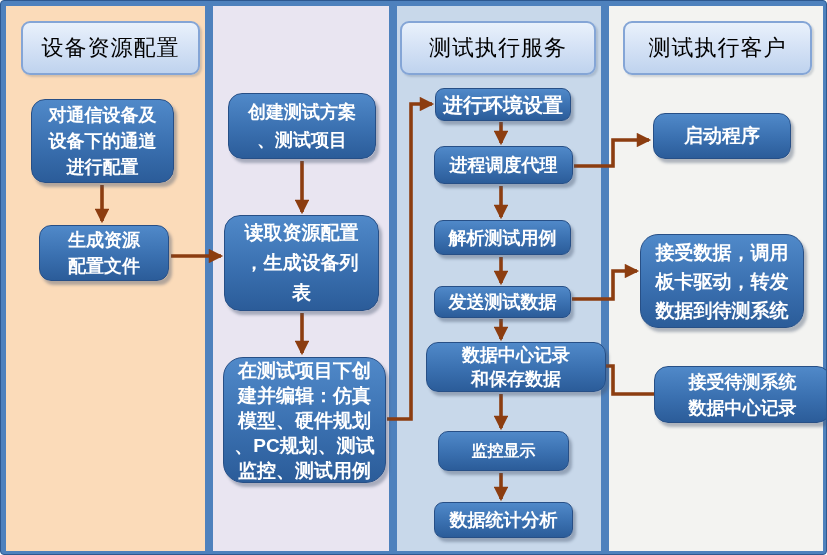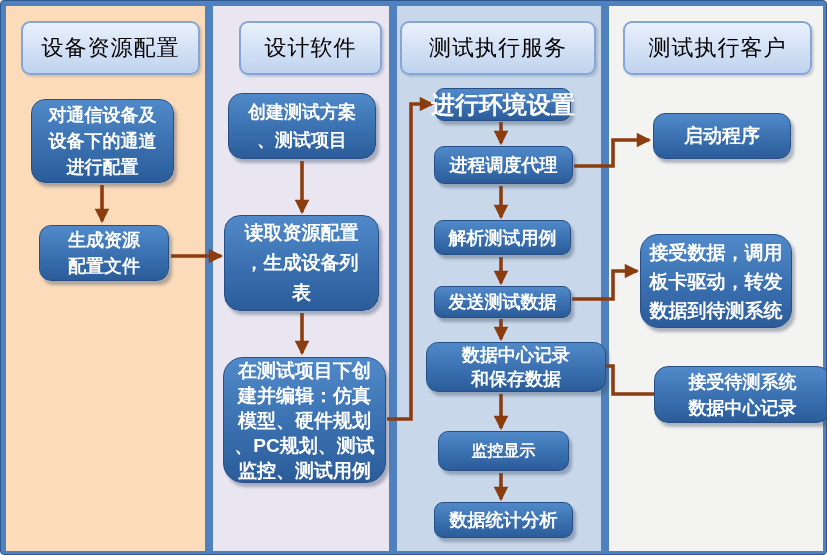"设计软件" div.lane-header { html: <div>设计软件</div> -> none }
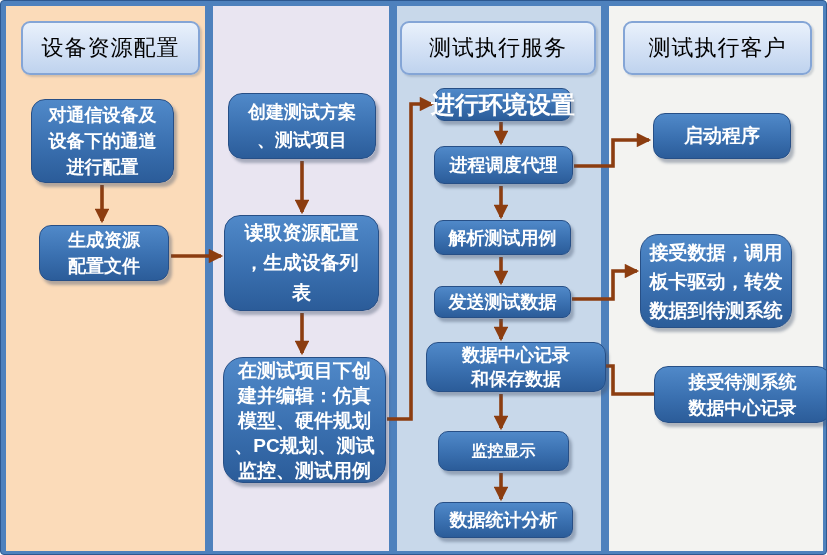"进行环境设置" div.node { font-size: 24px -> 20px }
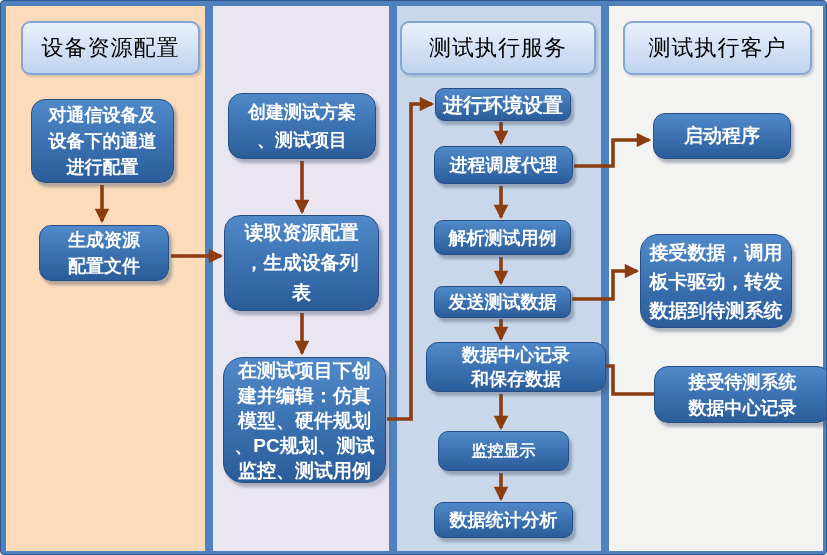"接受数据，调用" div.node { width: 152px -> 164px }
